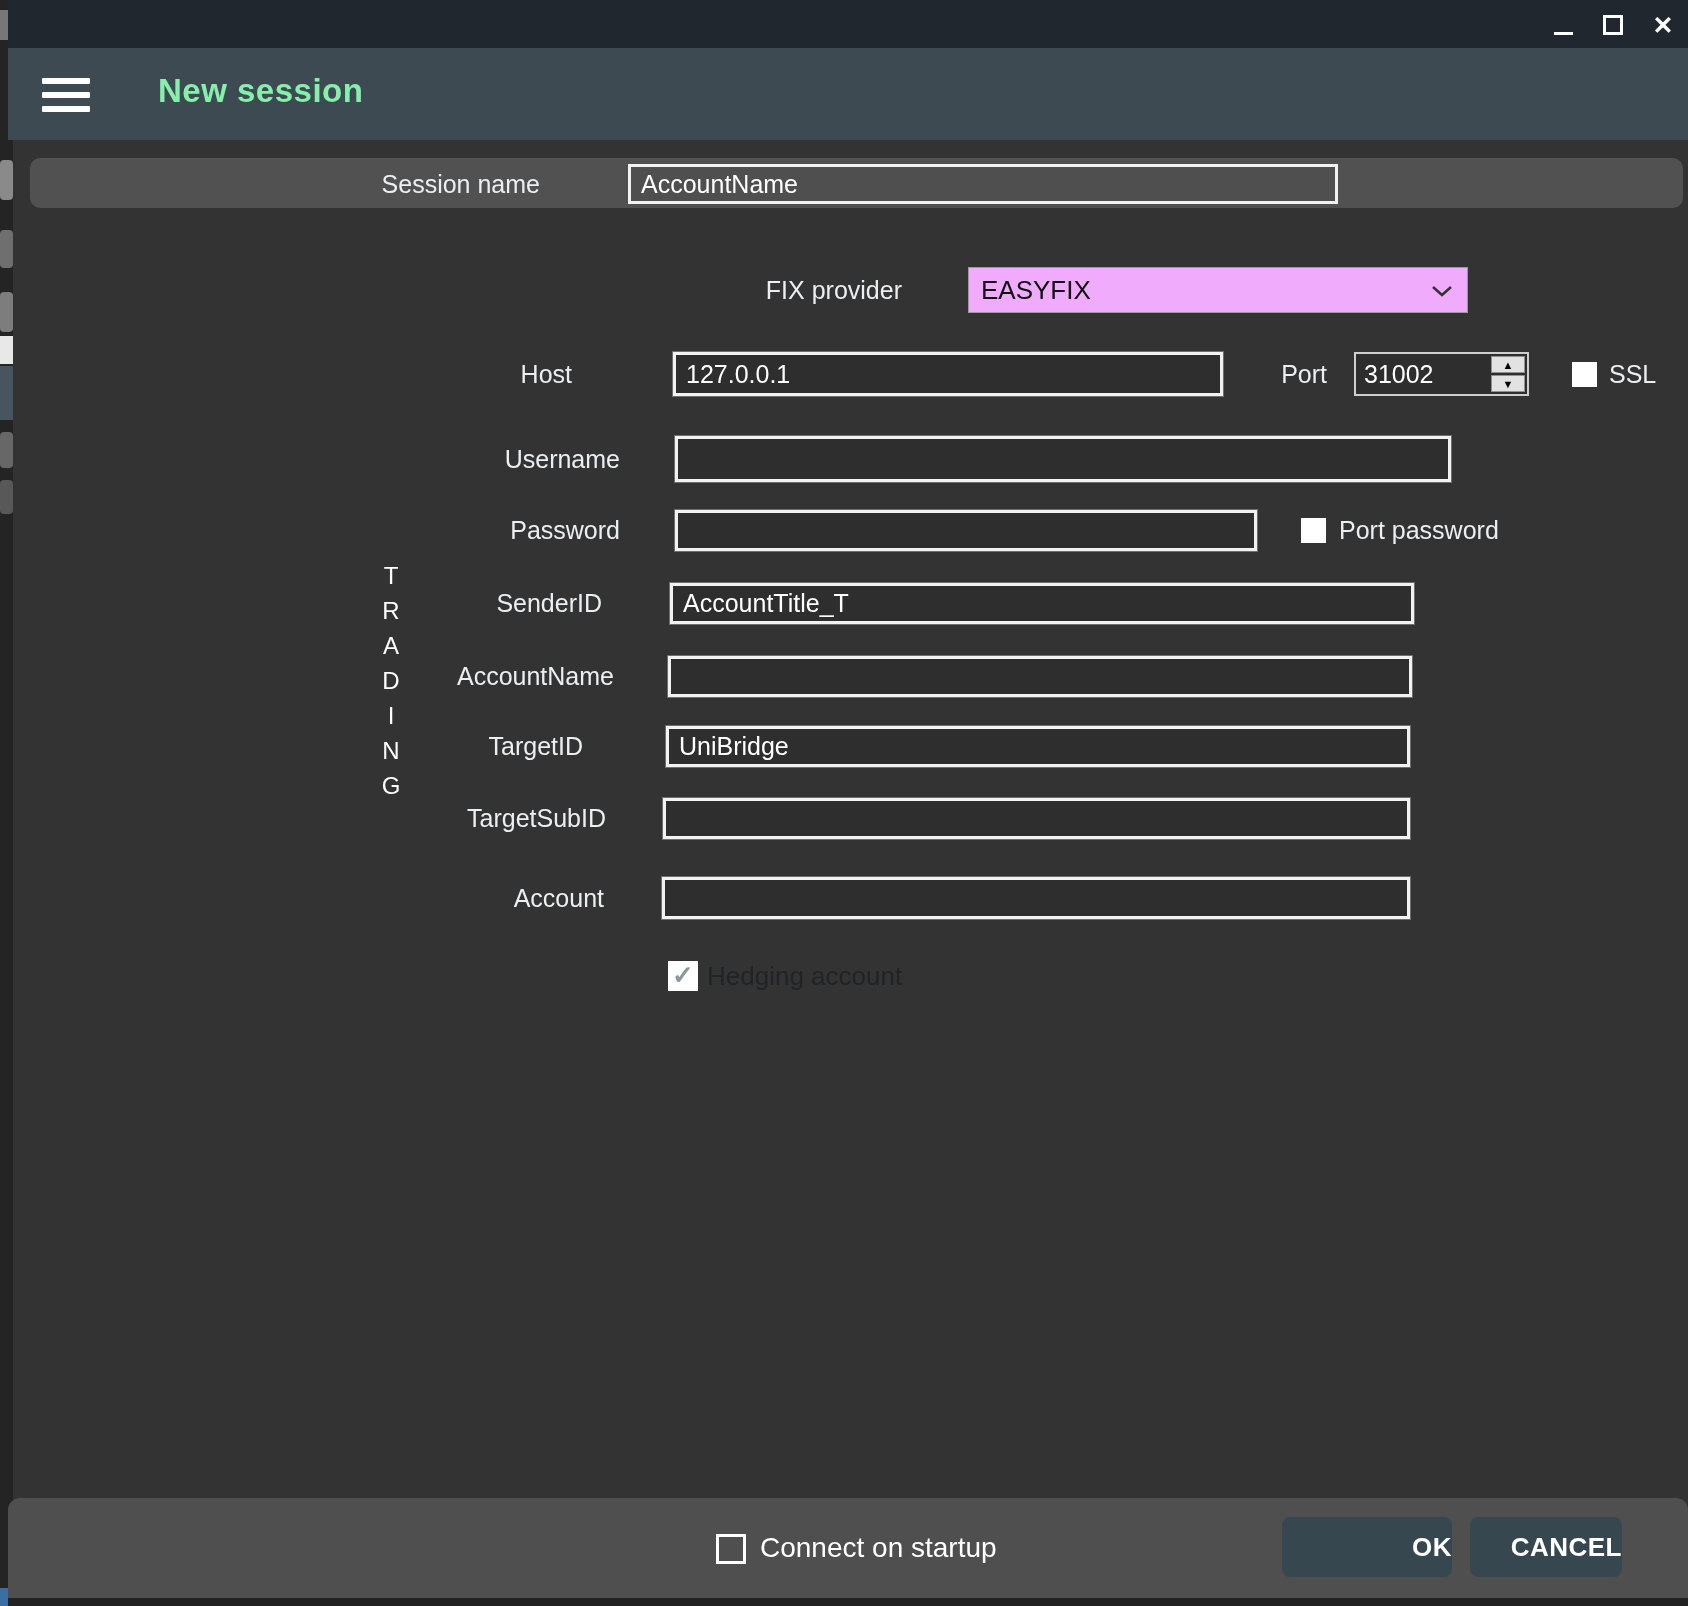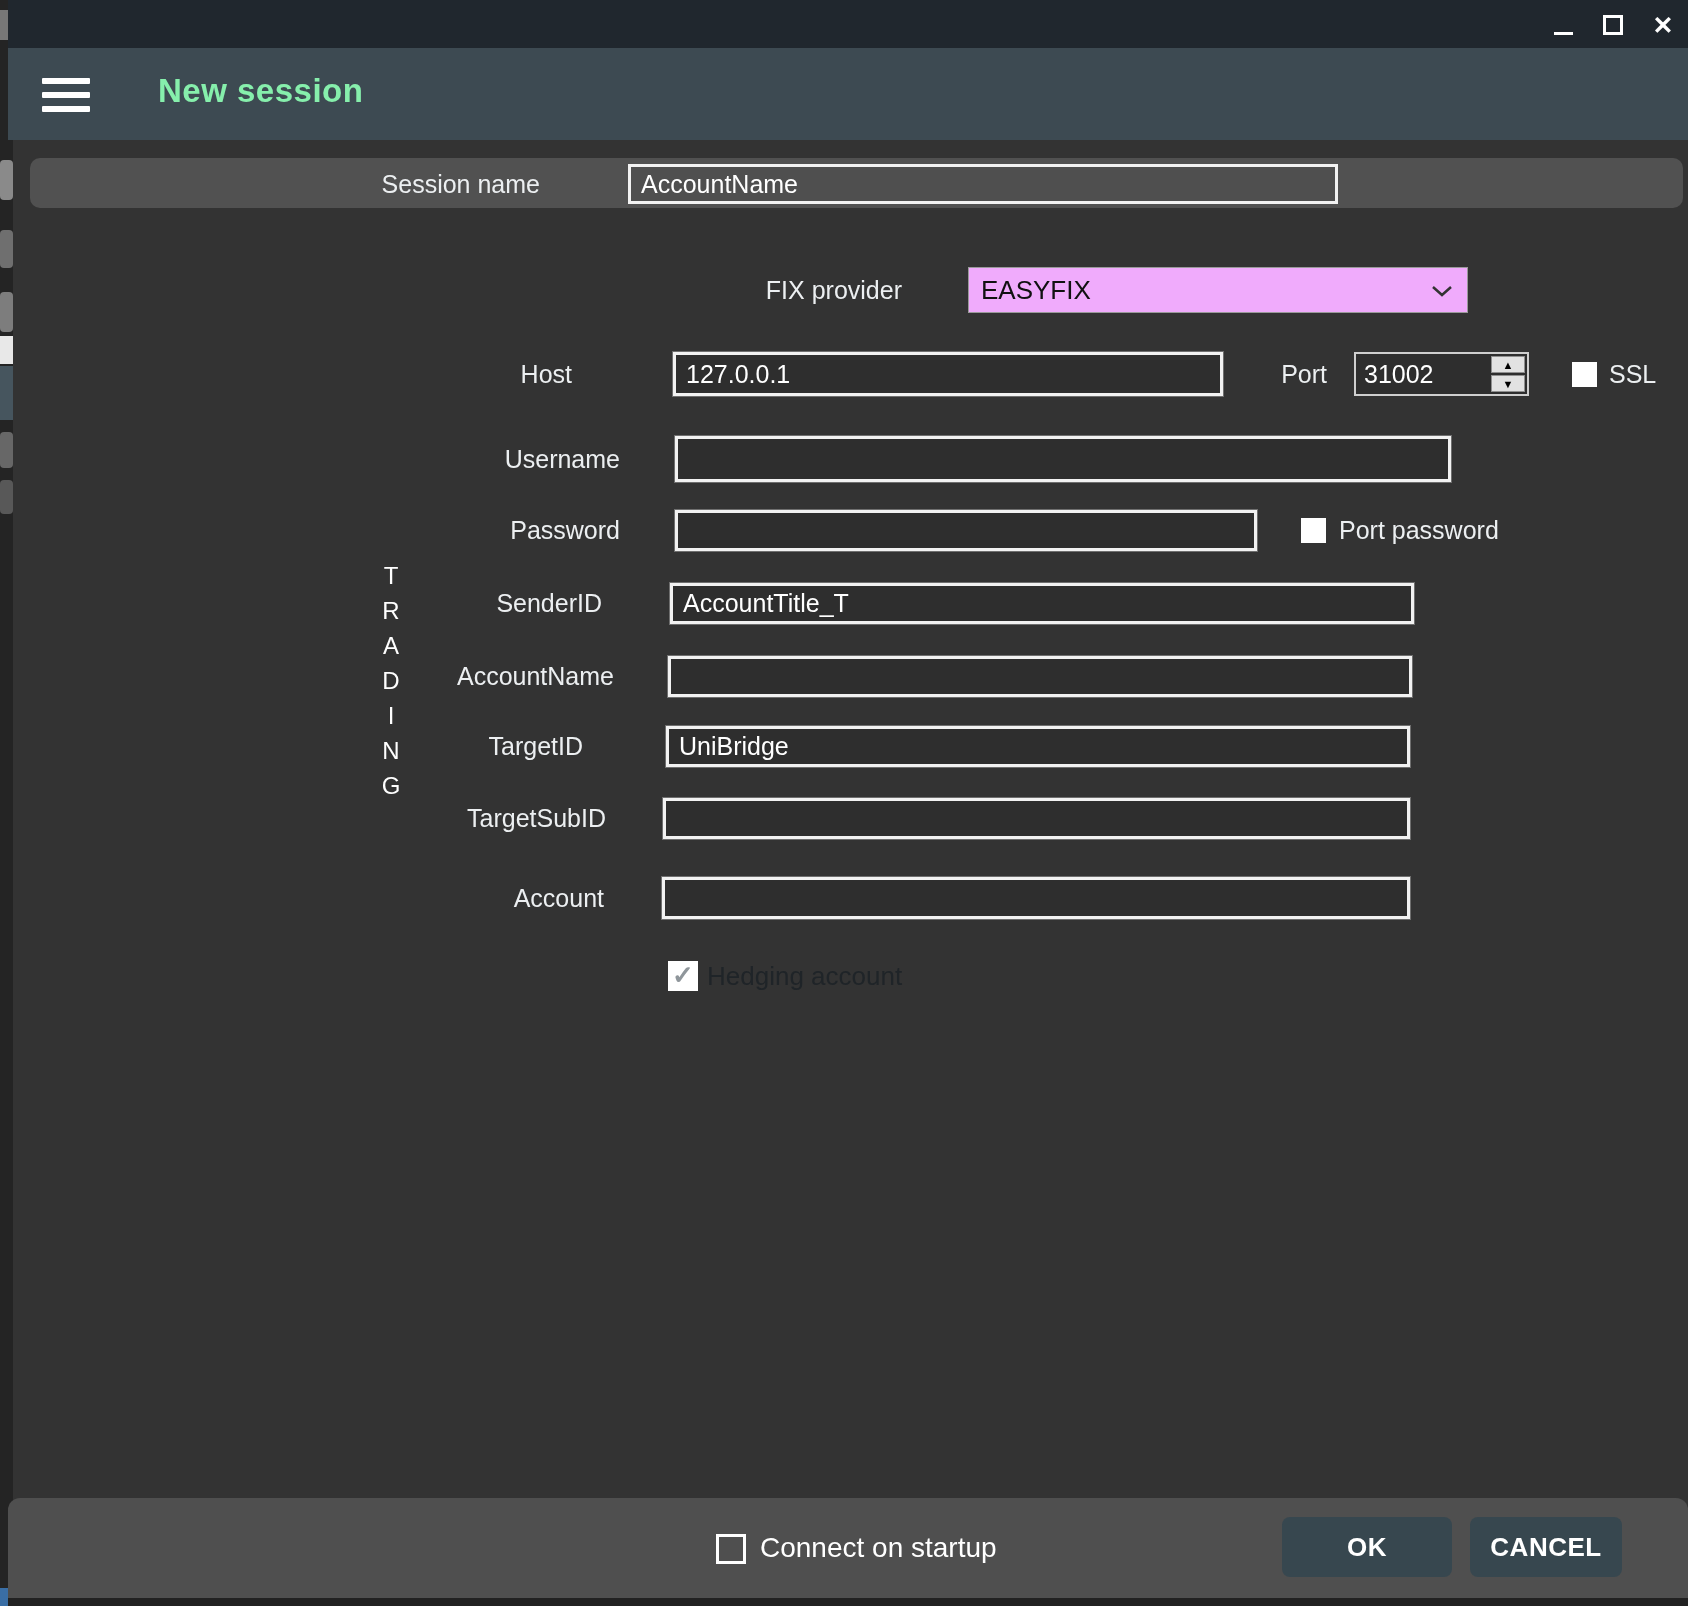"OK" .btn { text-align: none -> right }
